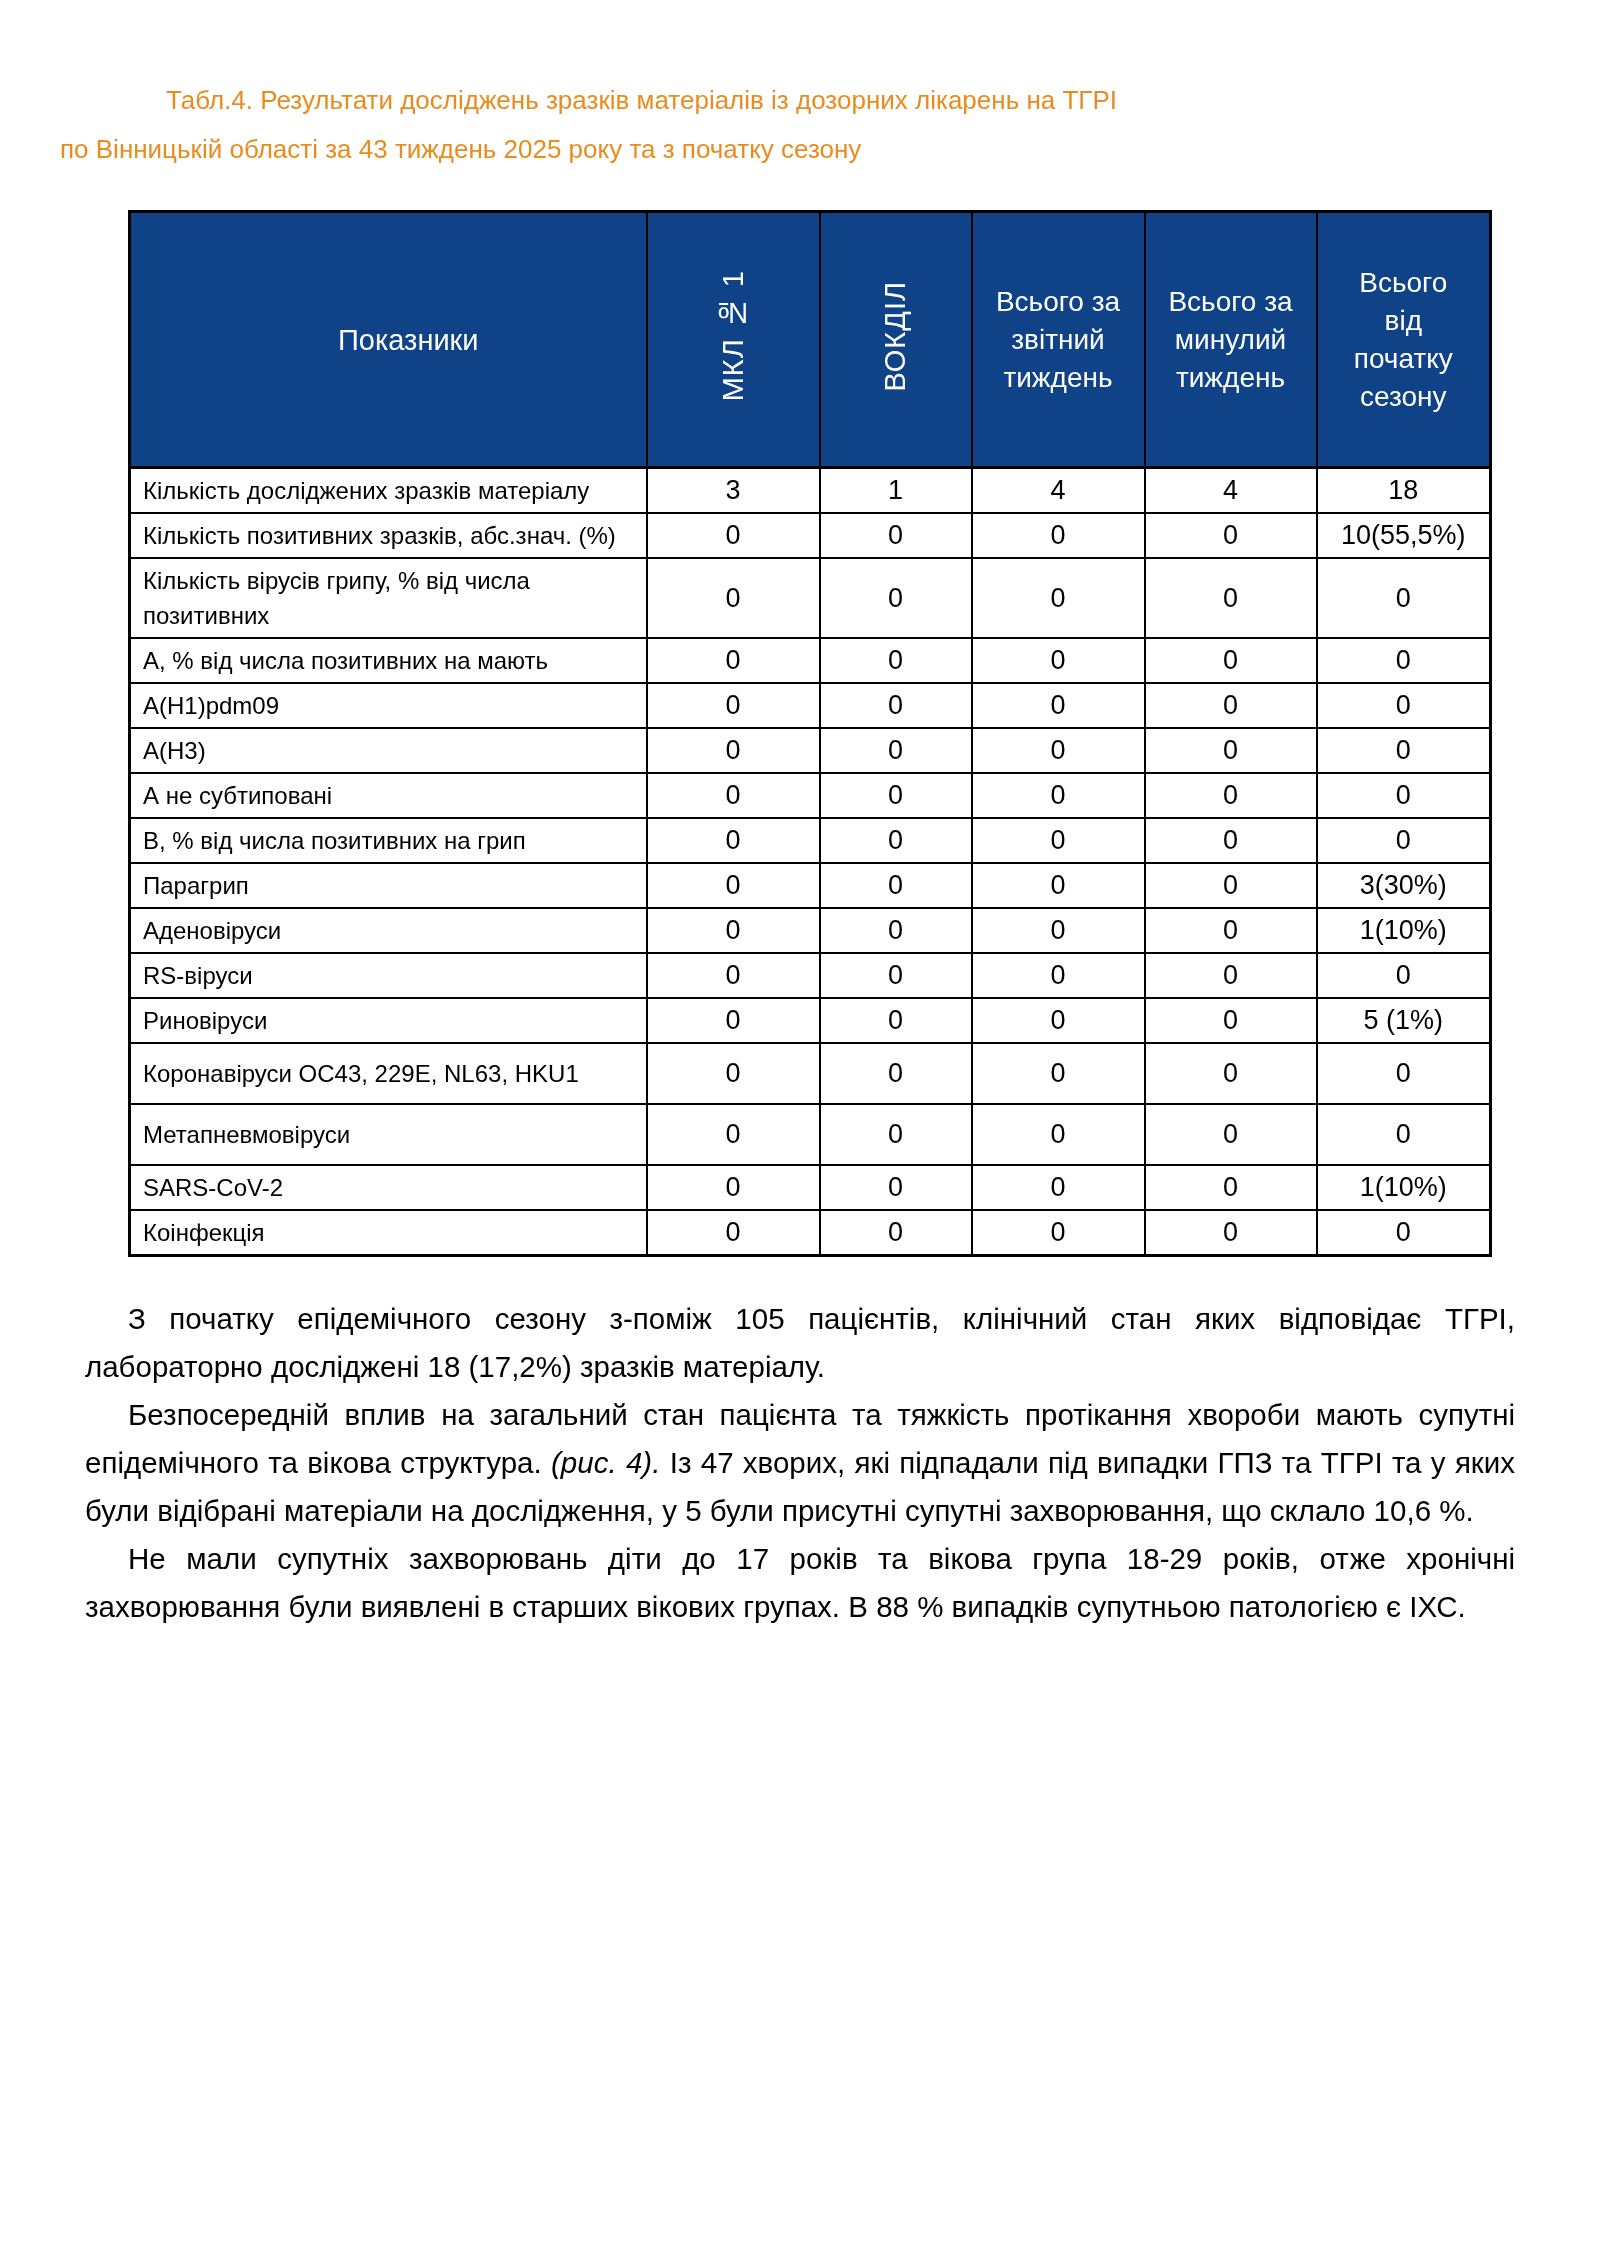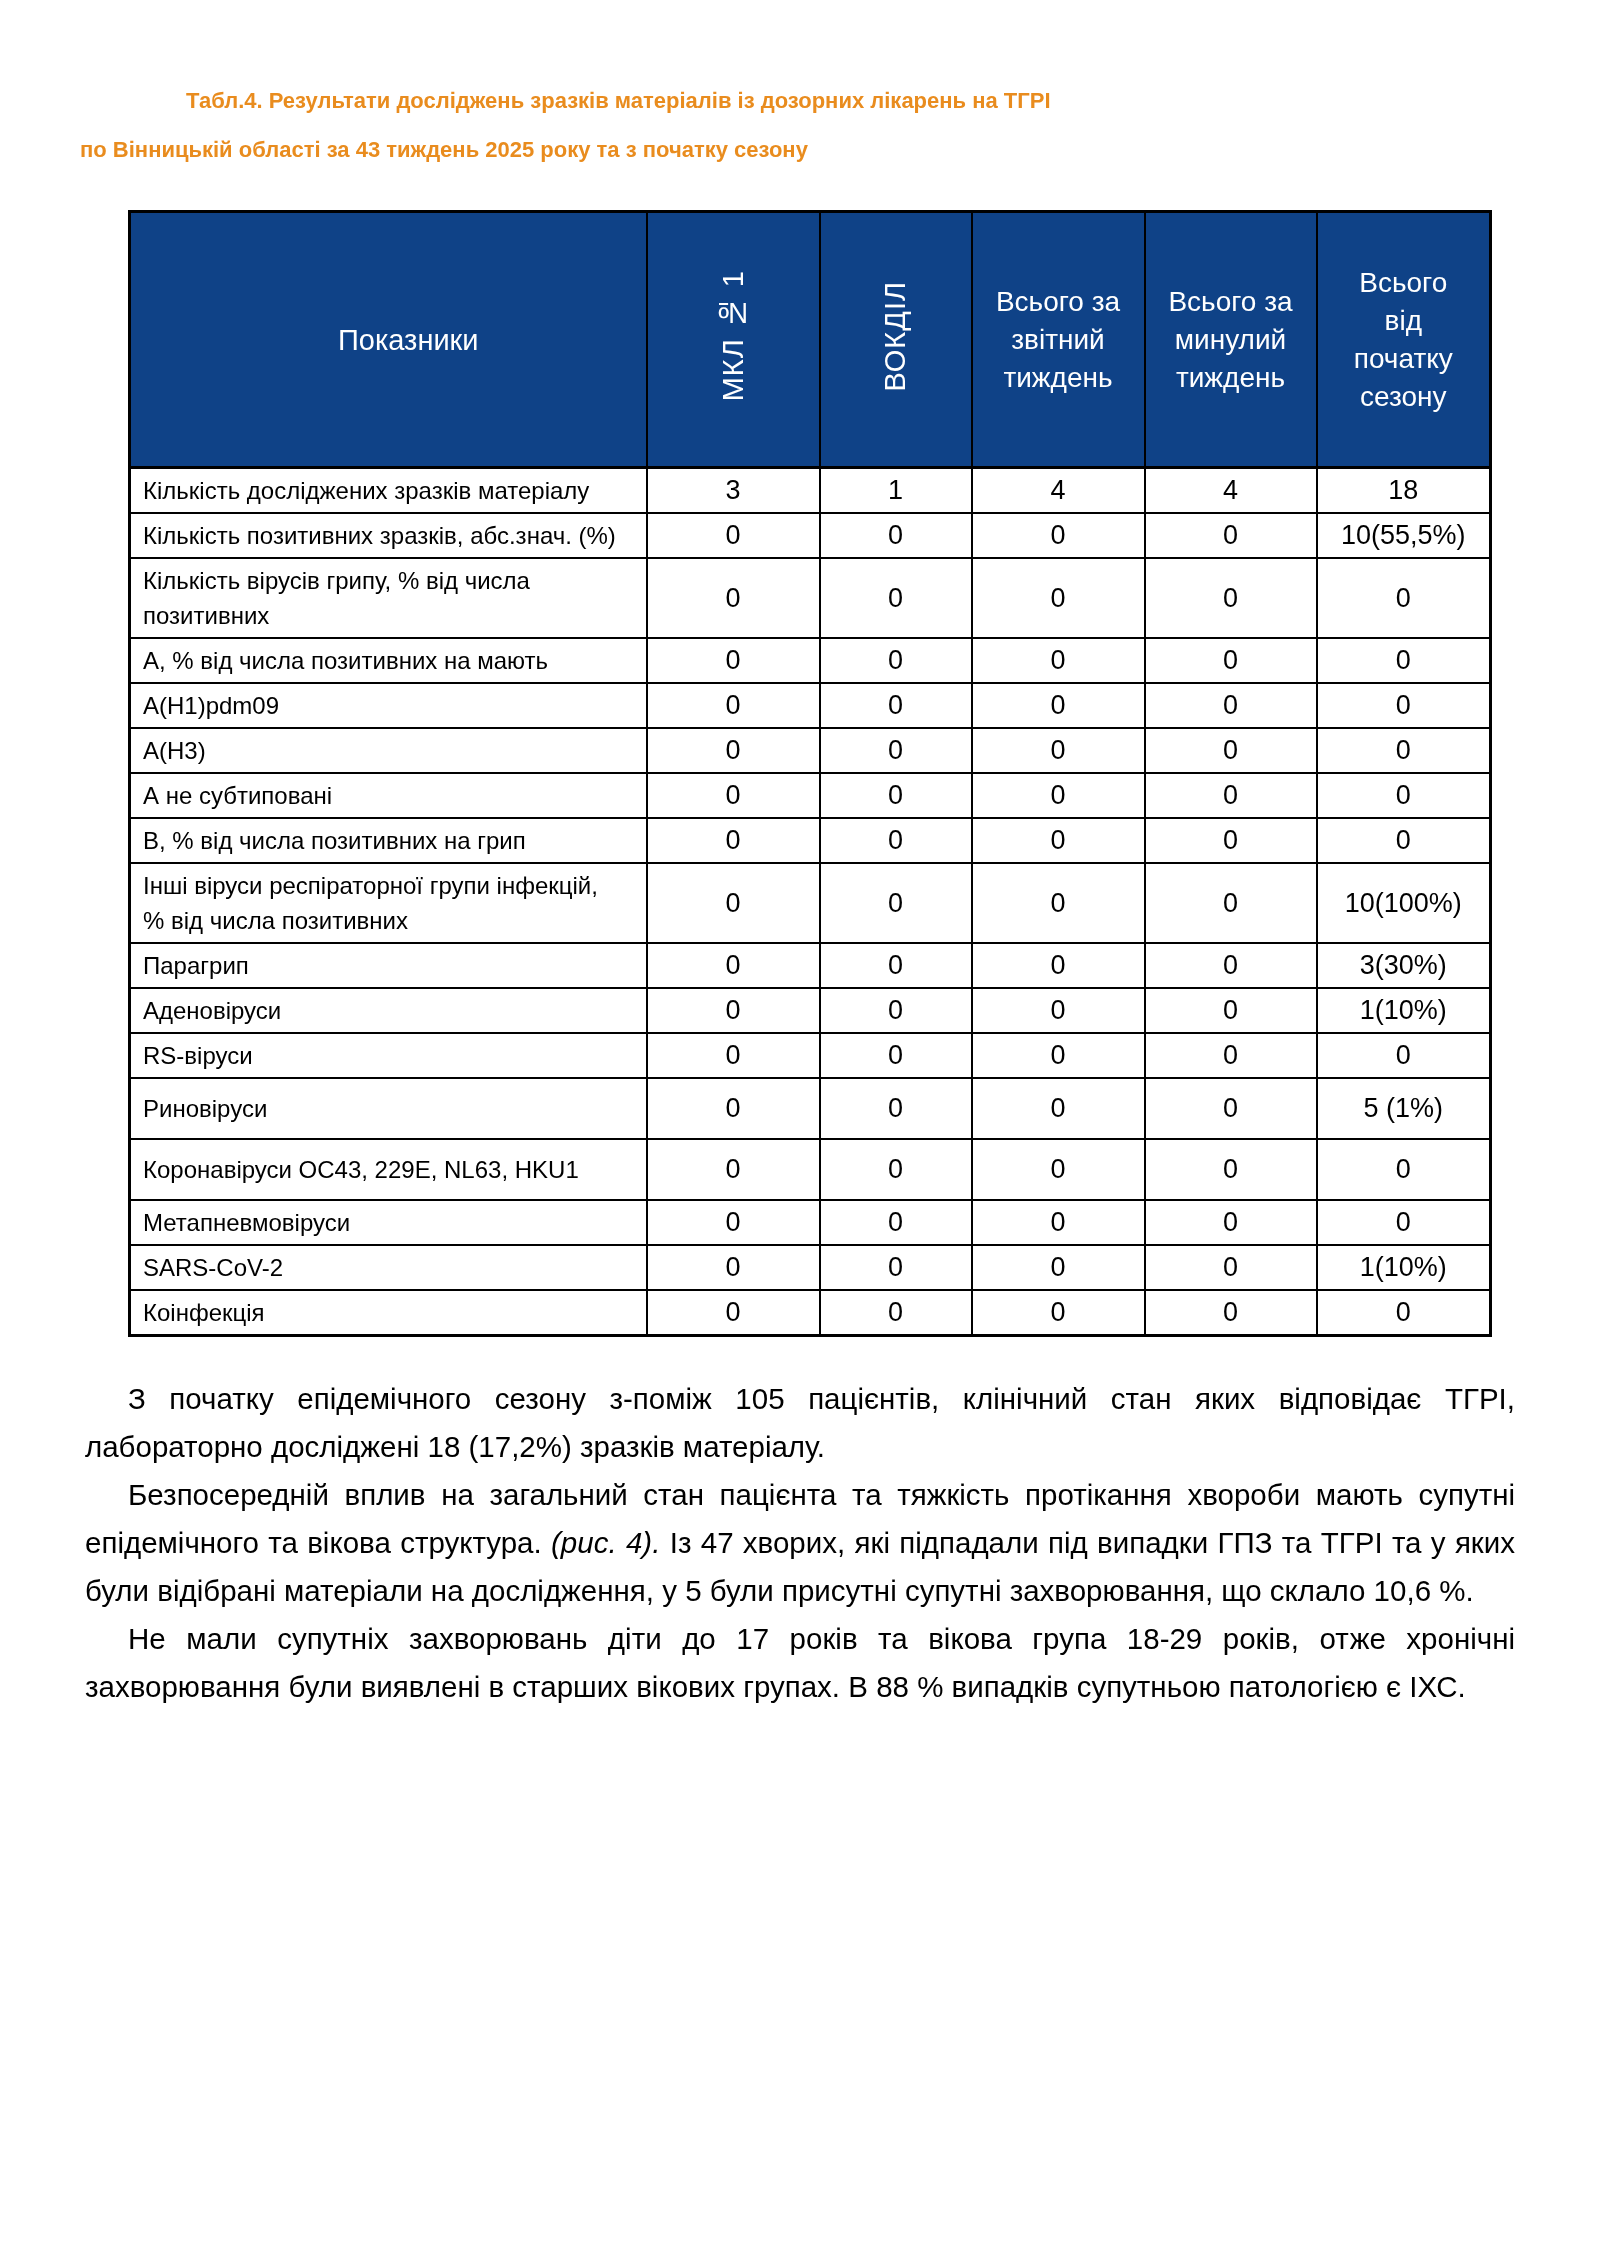"Табл.4. Результати досліджень зразків" .title { font-size: 22px -> 26px; font-weight: bold -> normal; margin: 76px 0 0 80px -> 76px 0 0 60px }
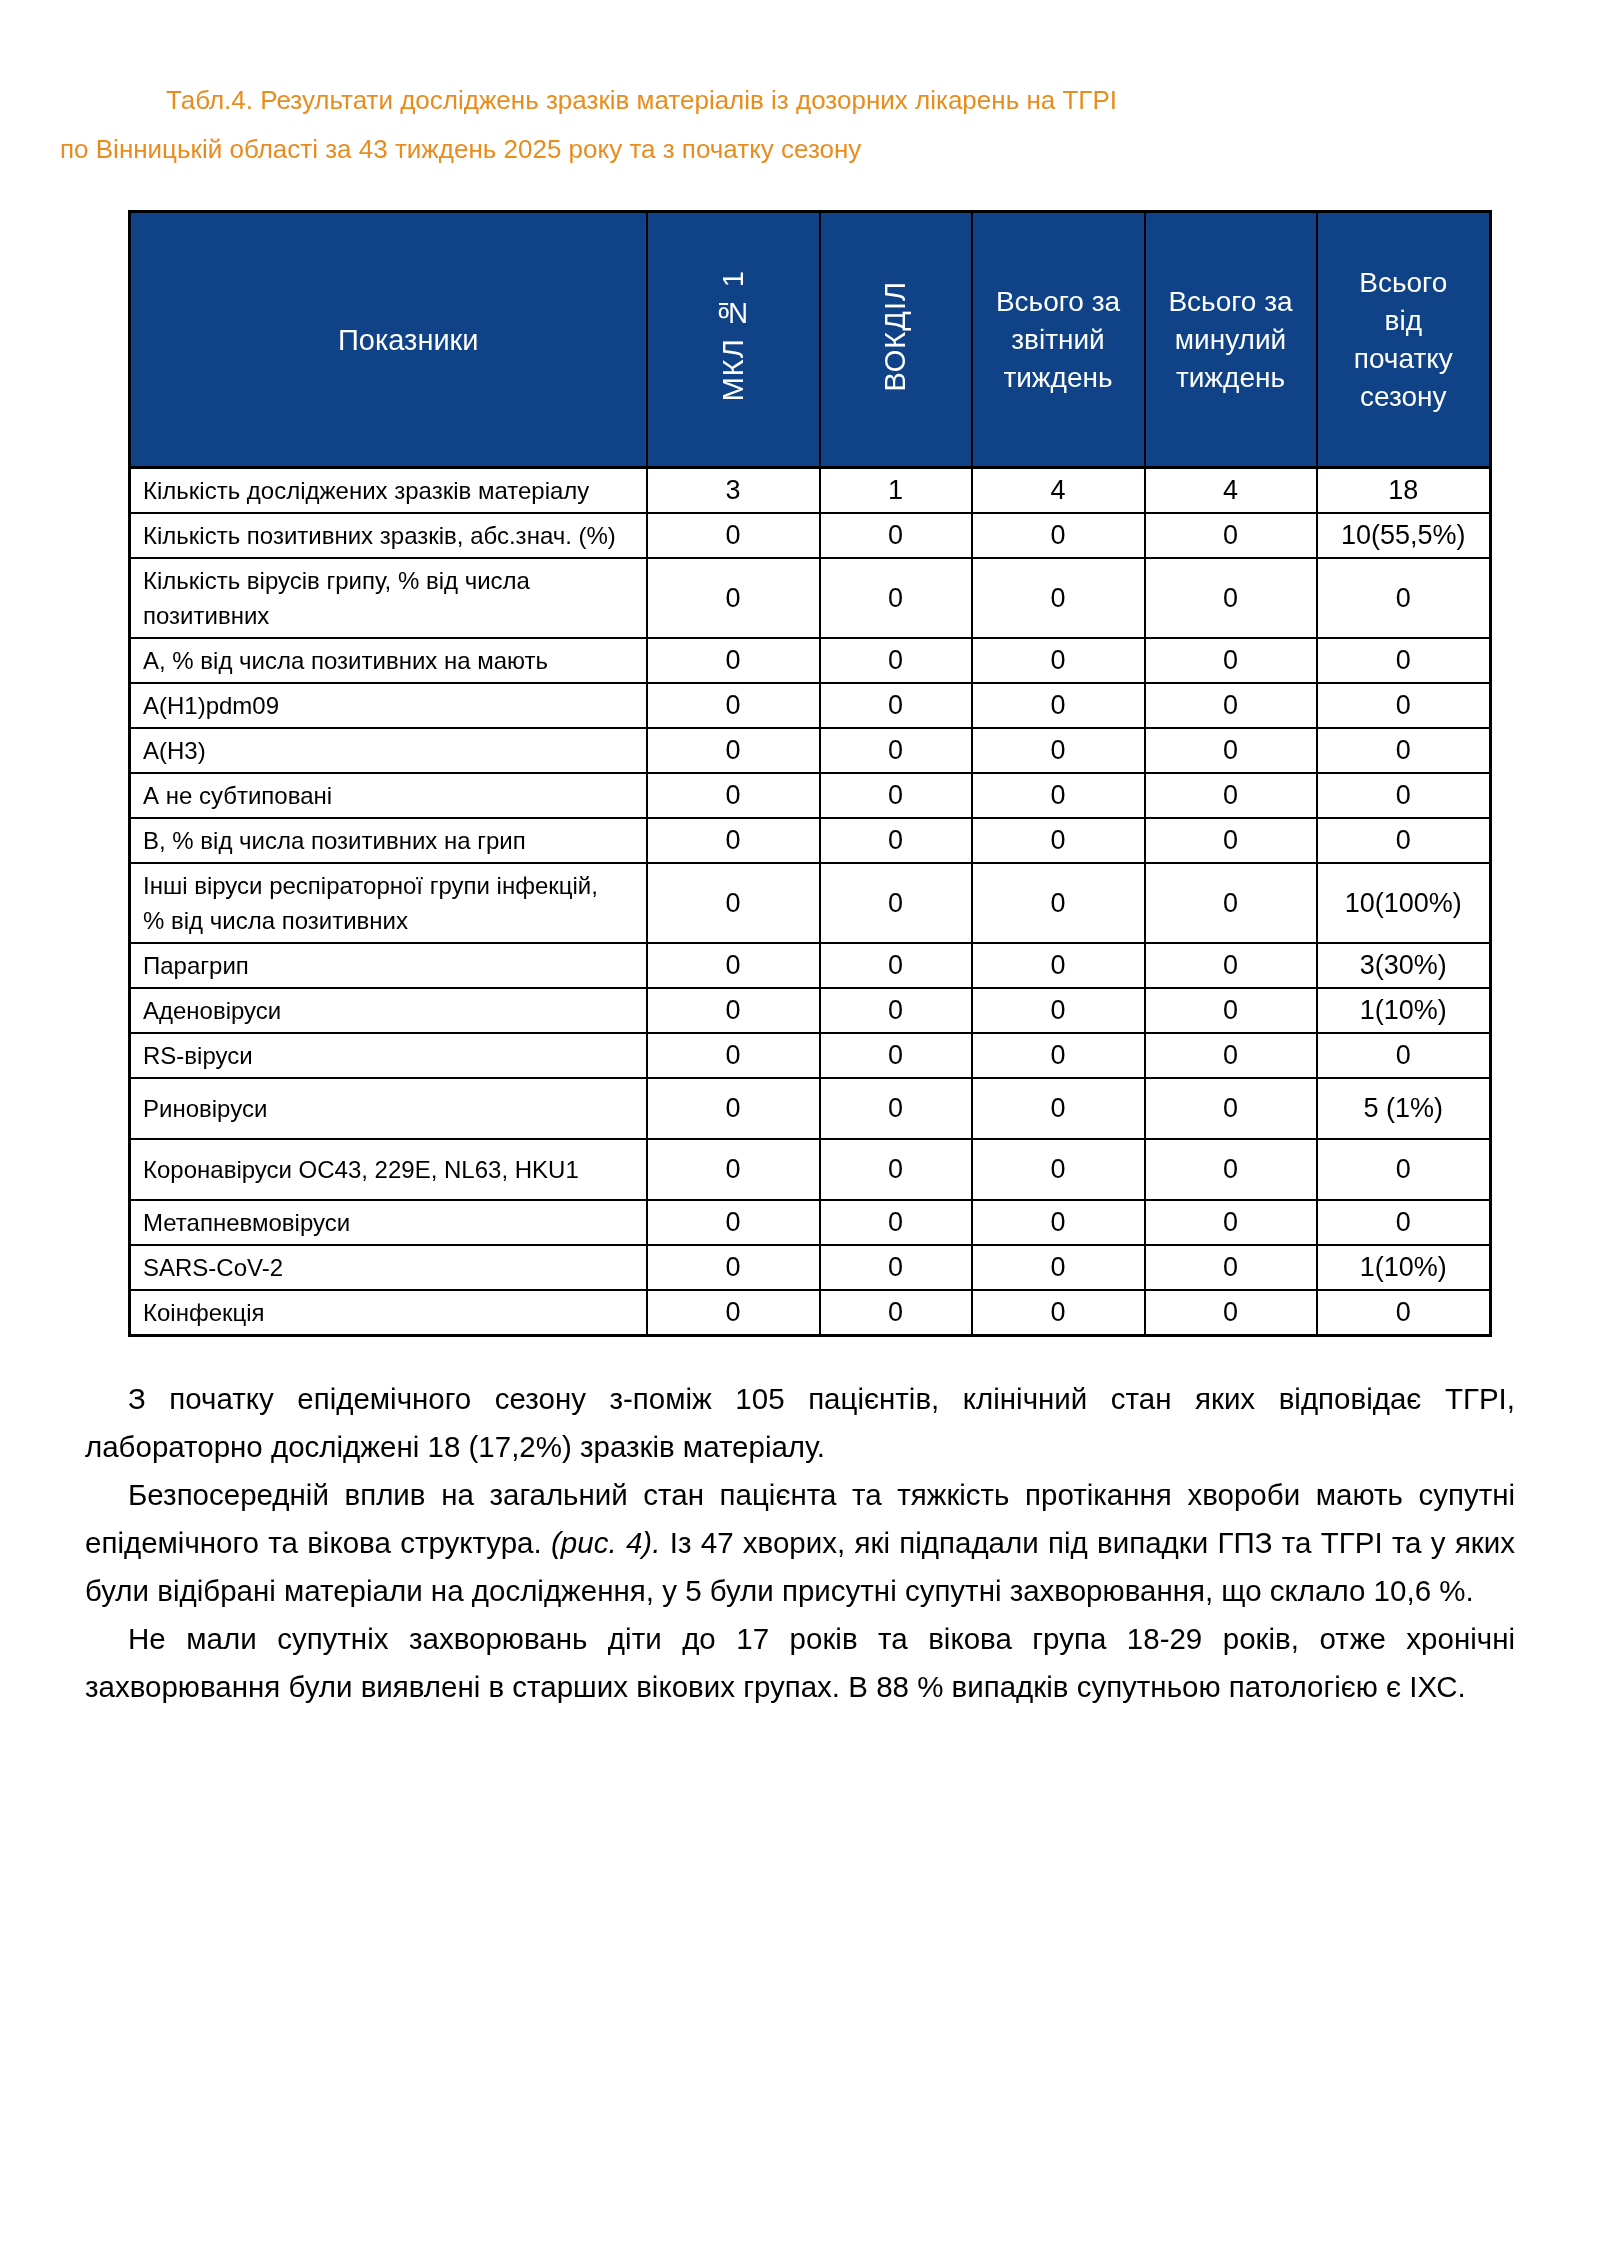"Інші віруси респіраторної групи" tr { html: <tr> <th>Інші віруси респіраторної групи інфекцій, % від числа позитивних</th> <td>0</td> <td>0</td> <td>0</td> <td>0</td> <td>10(100%)</td> </tr> -> none }
